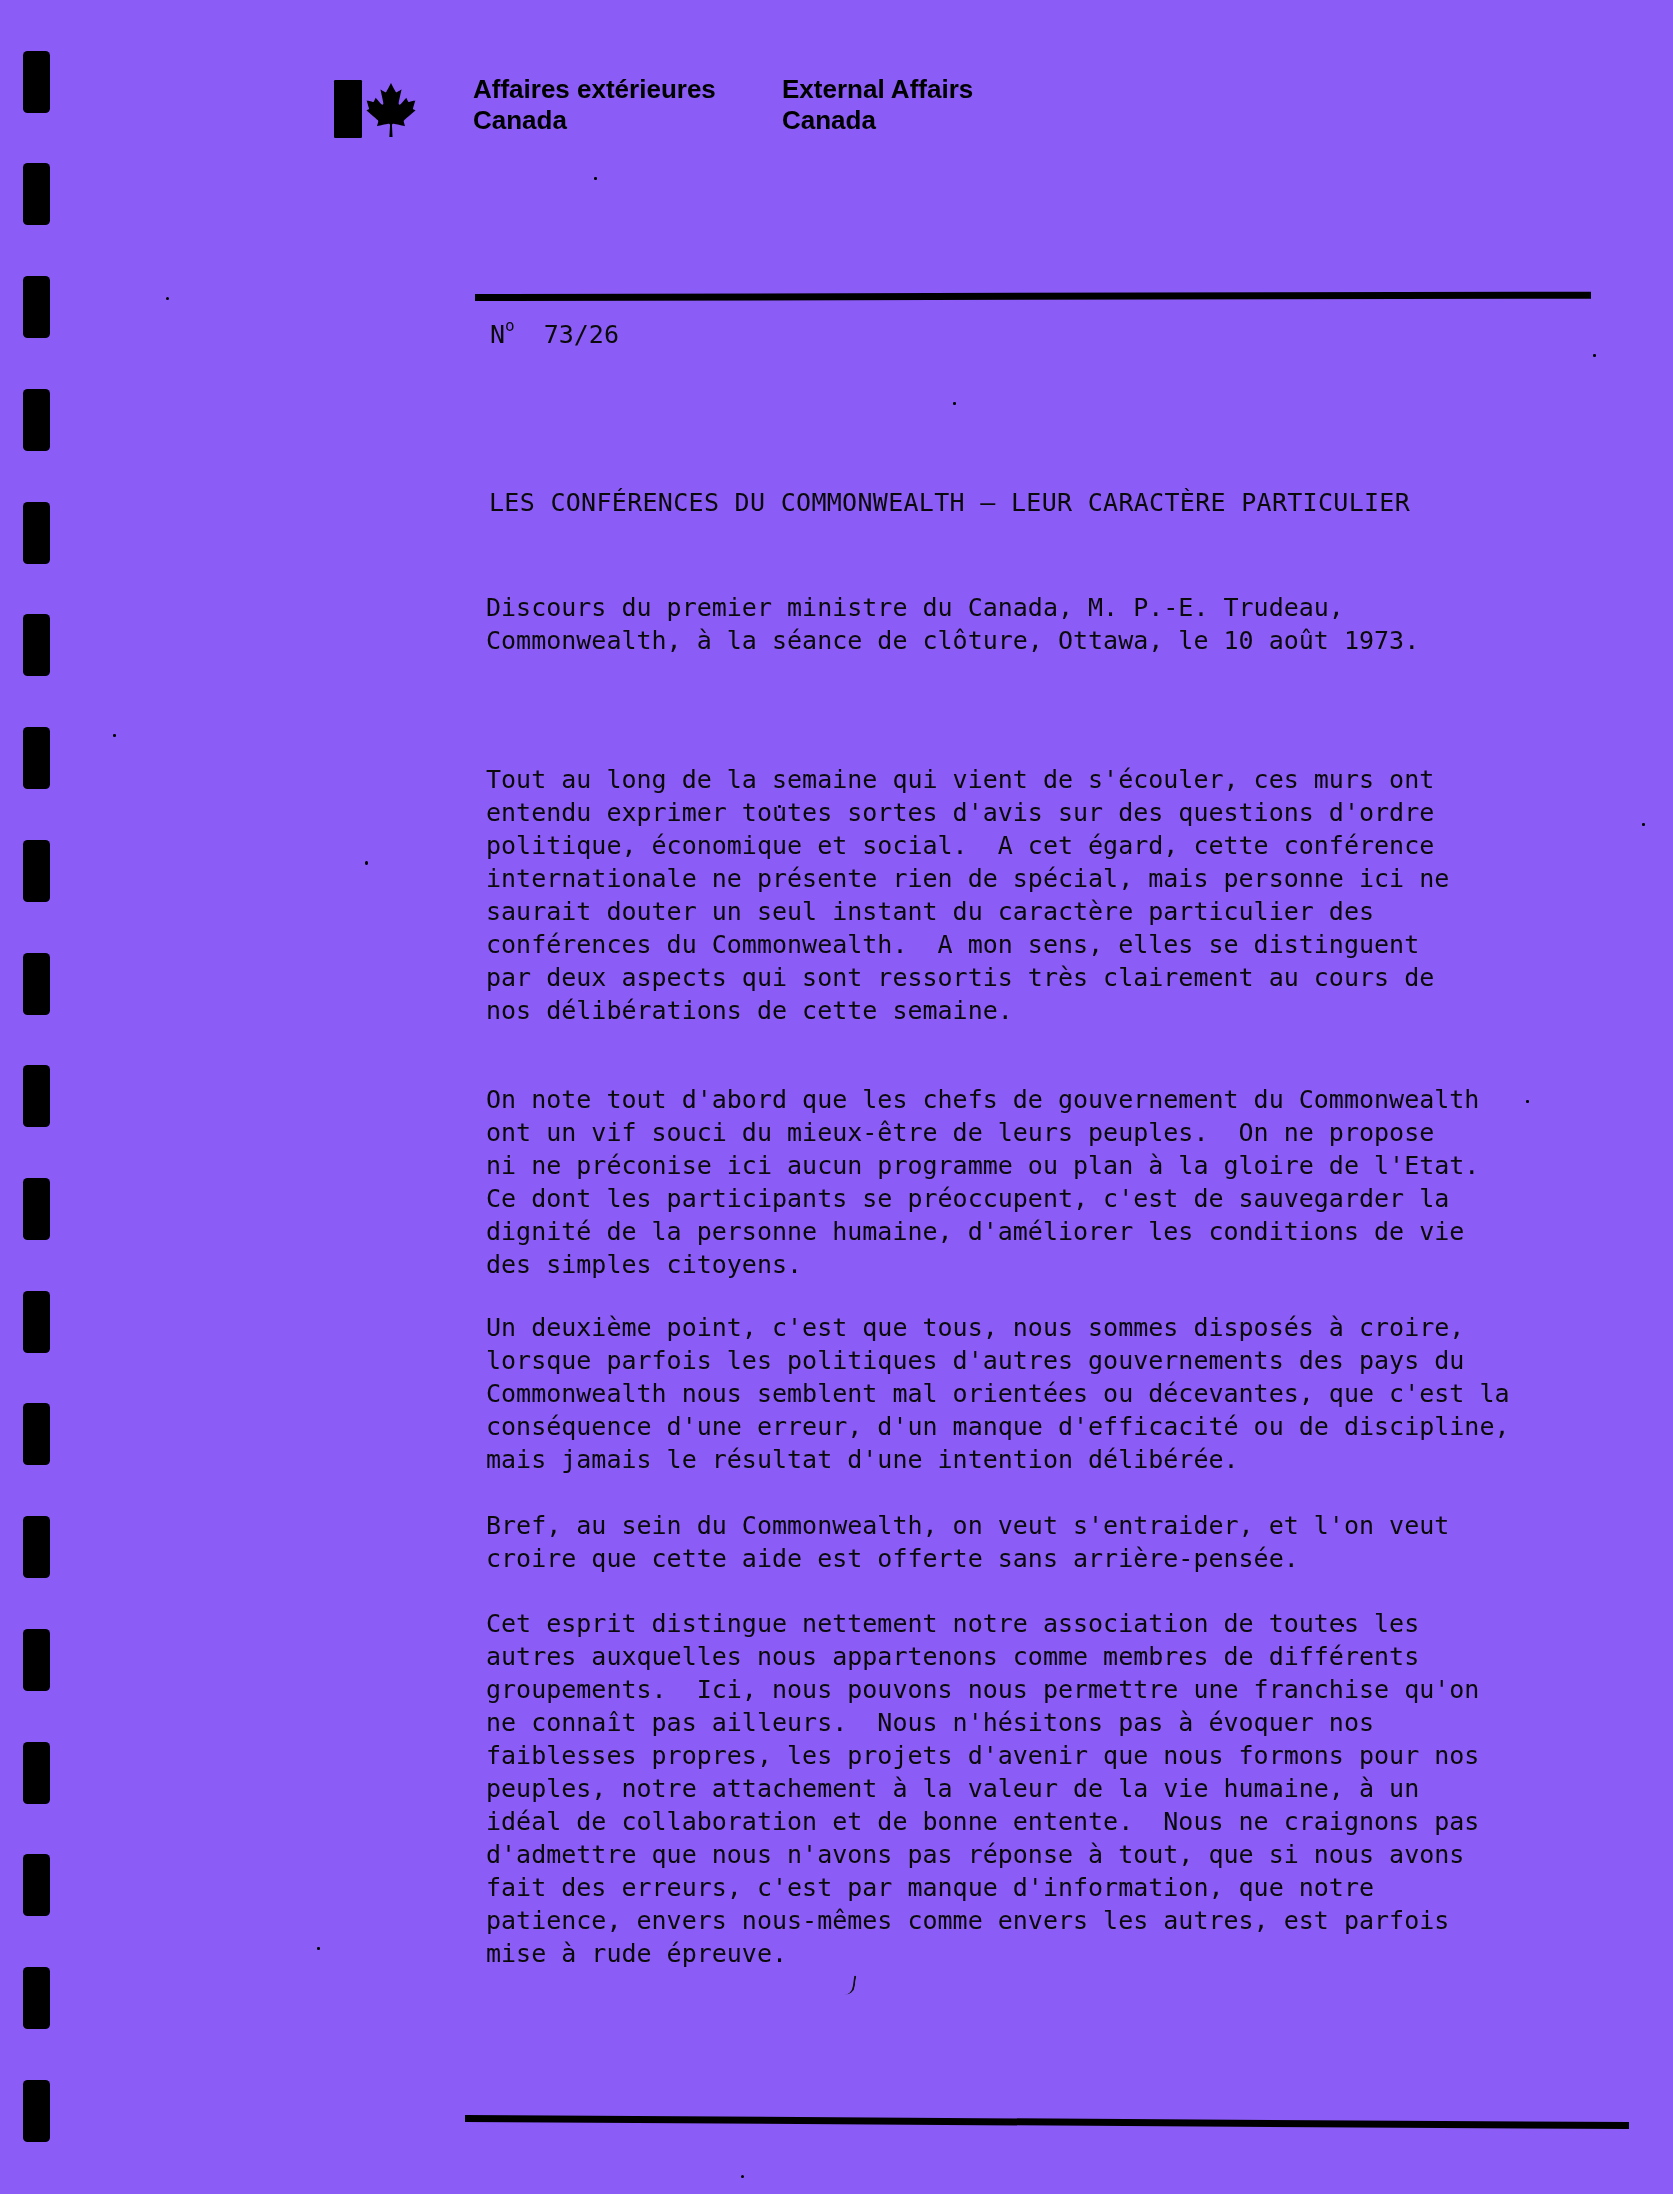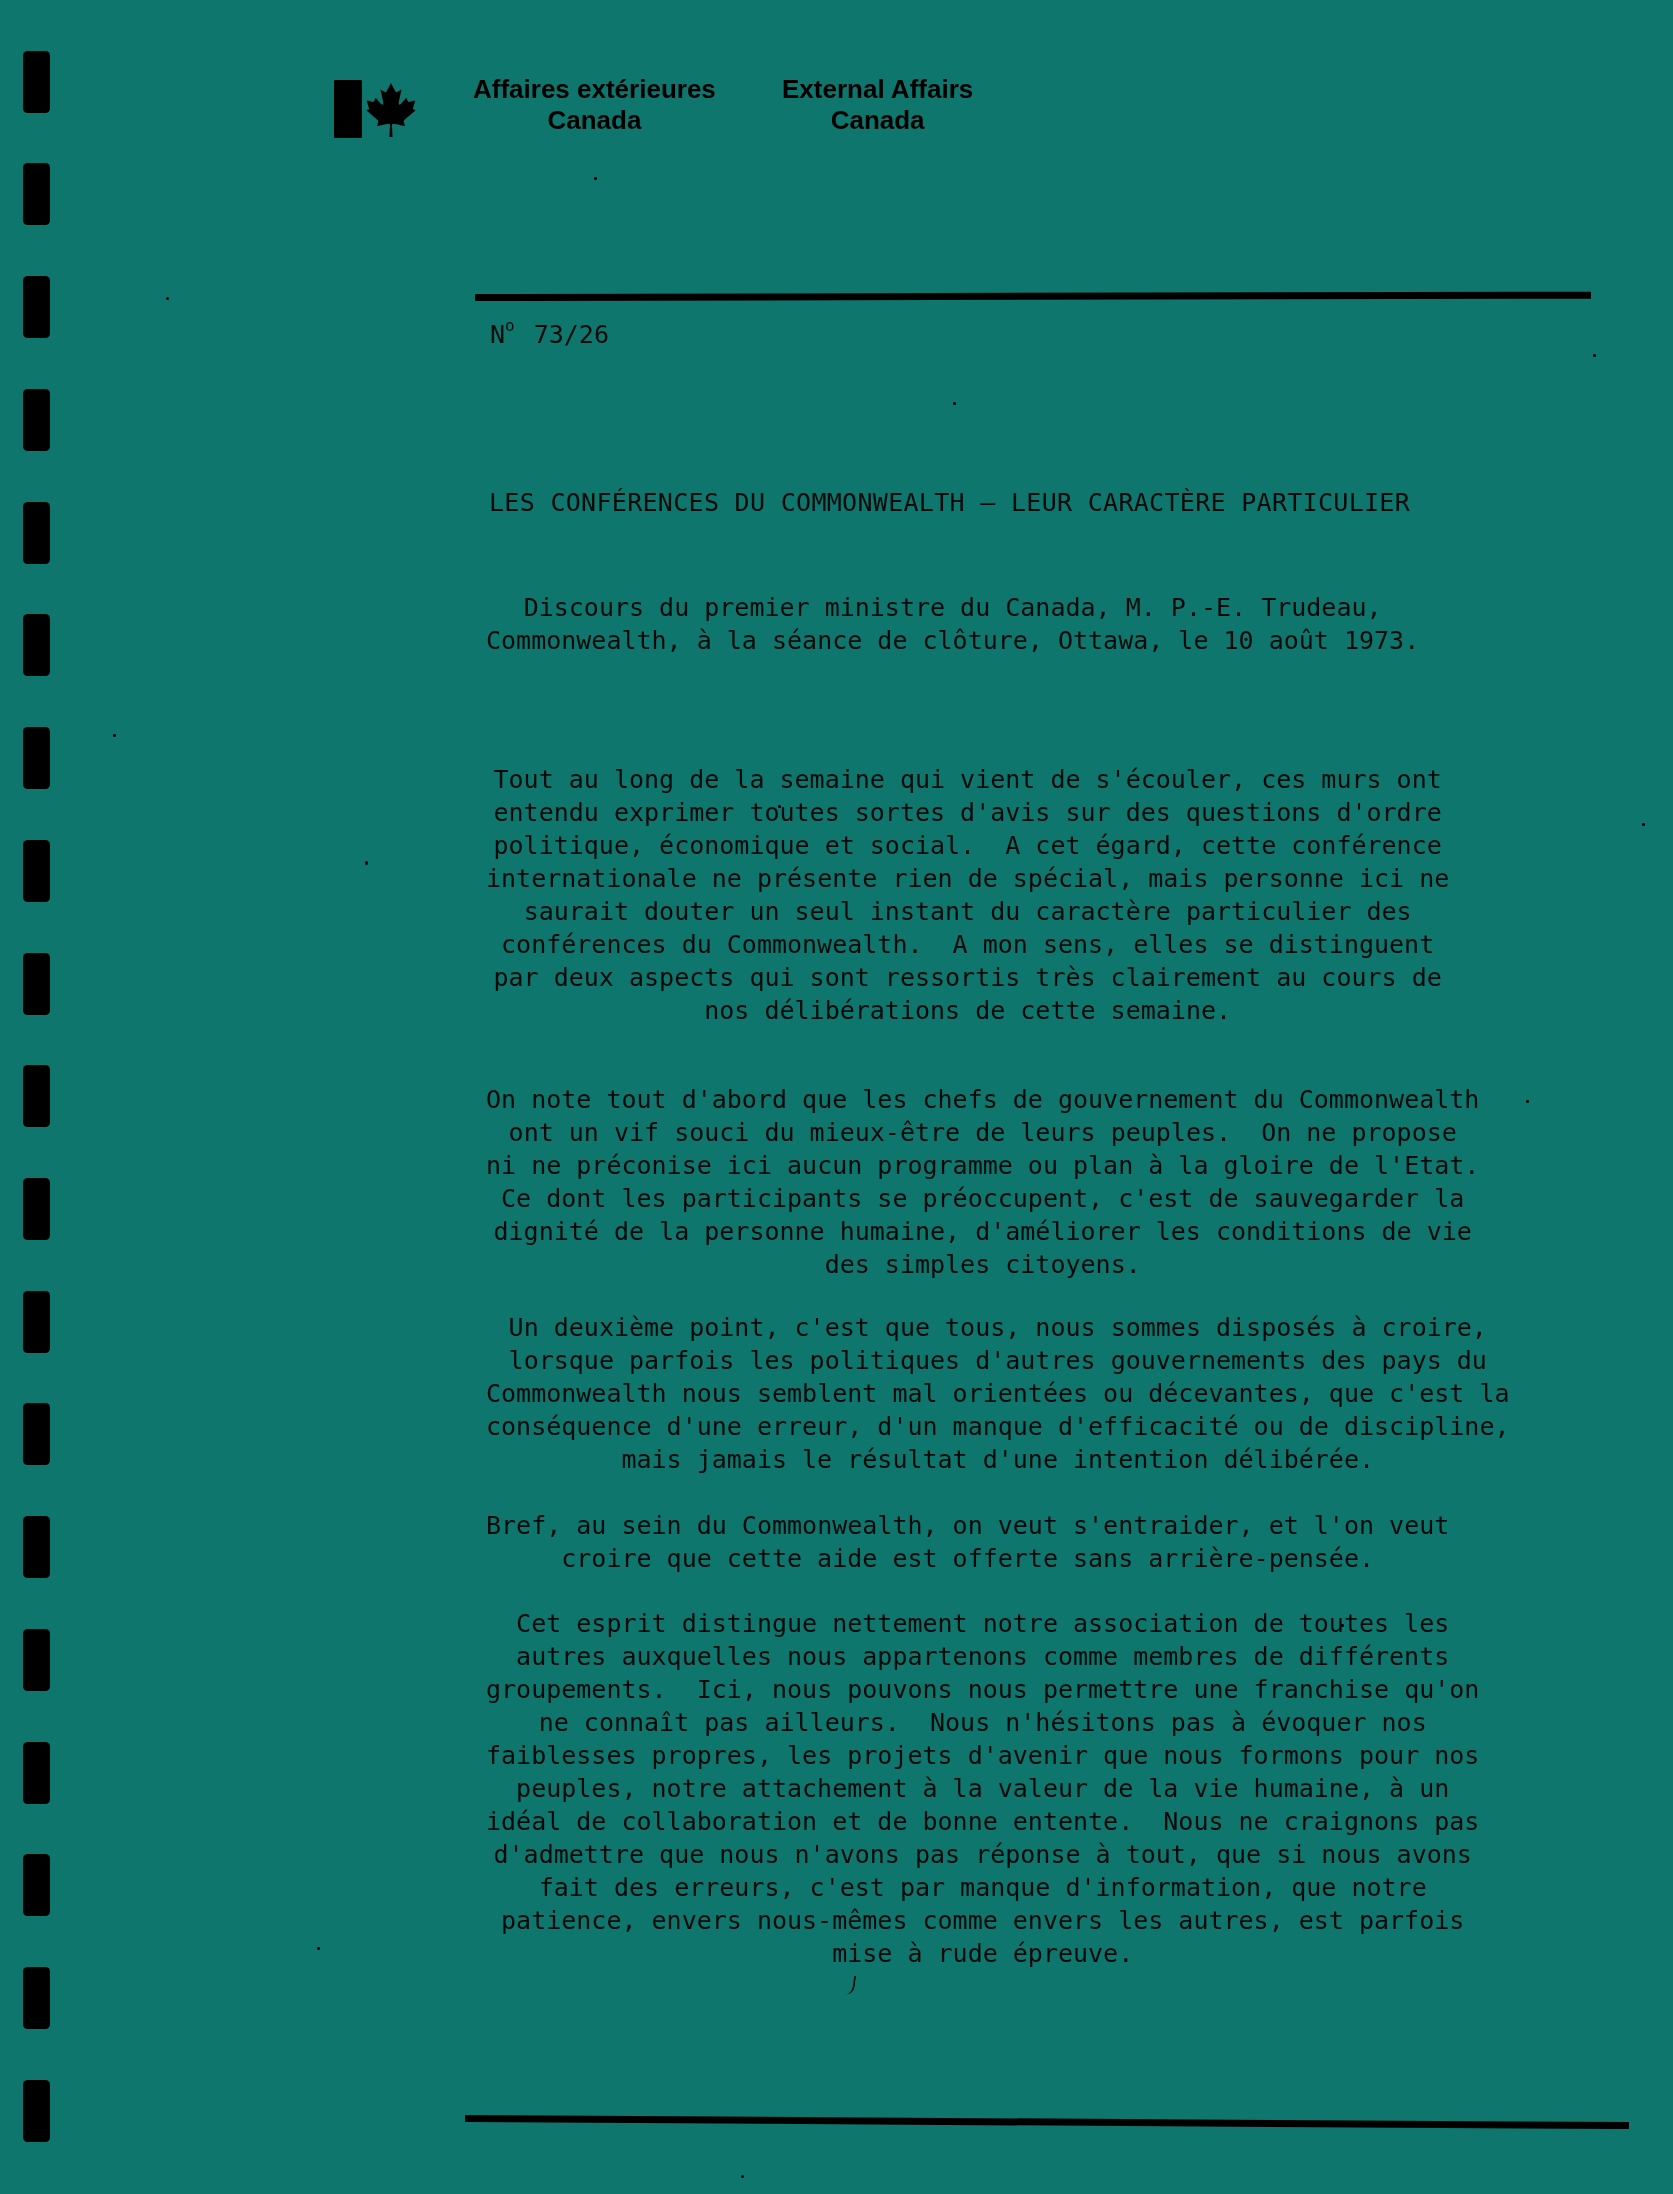"Affaires extérieures" .paper { background: #0f766e -> #8b5cf6; text-align: center -> none }
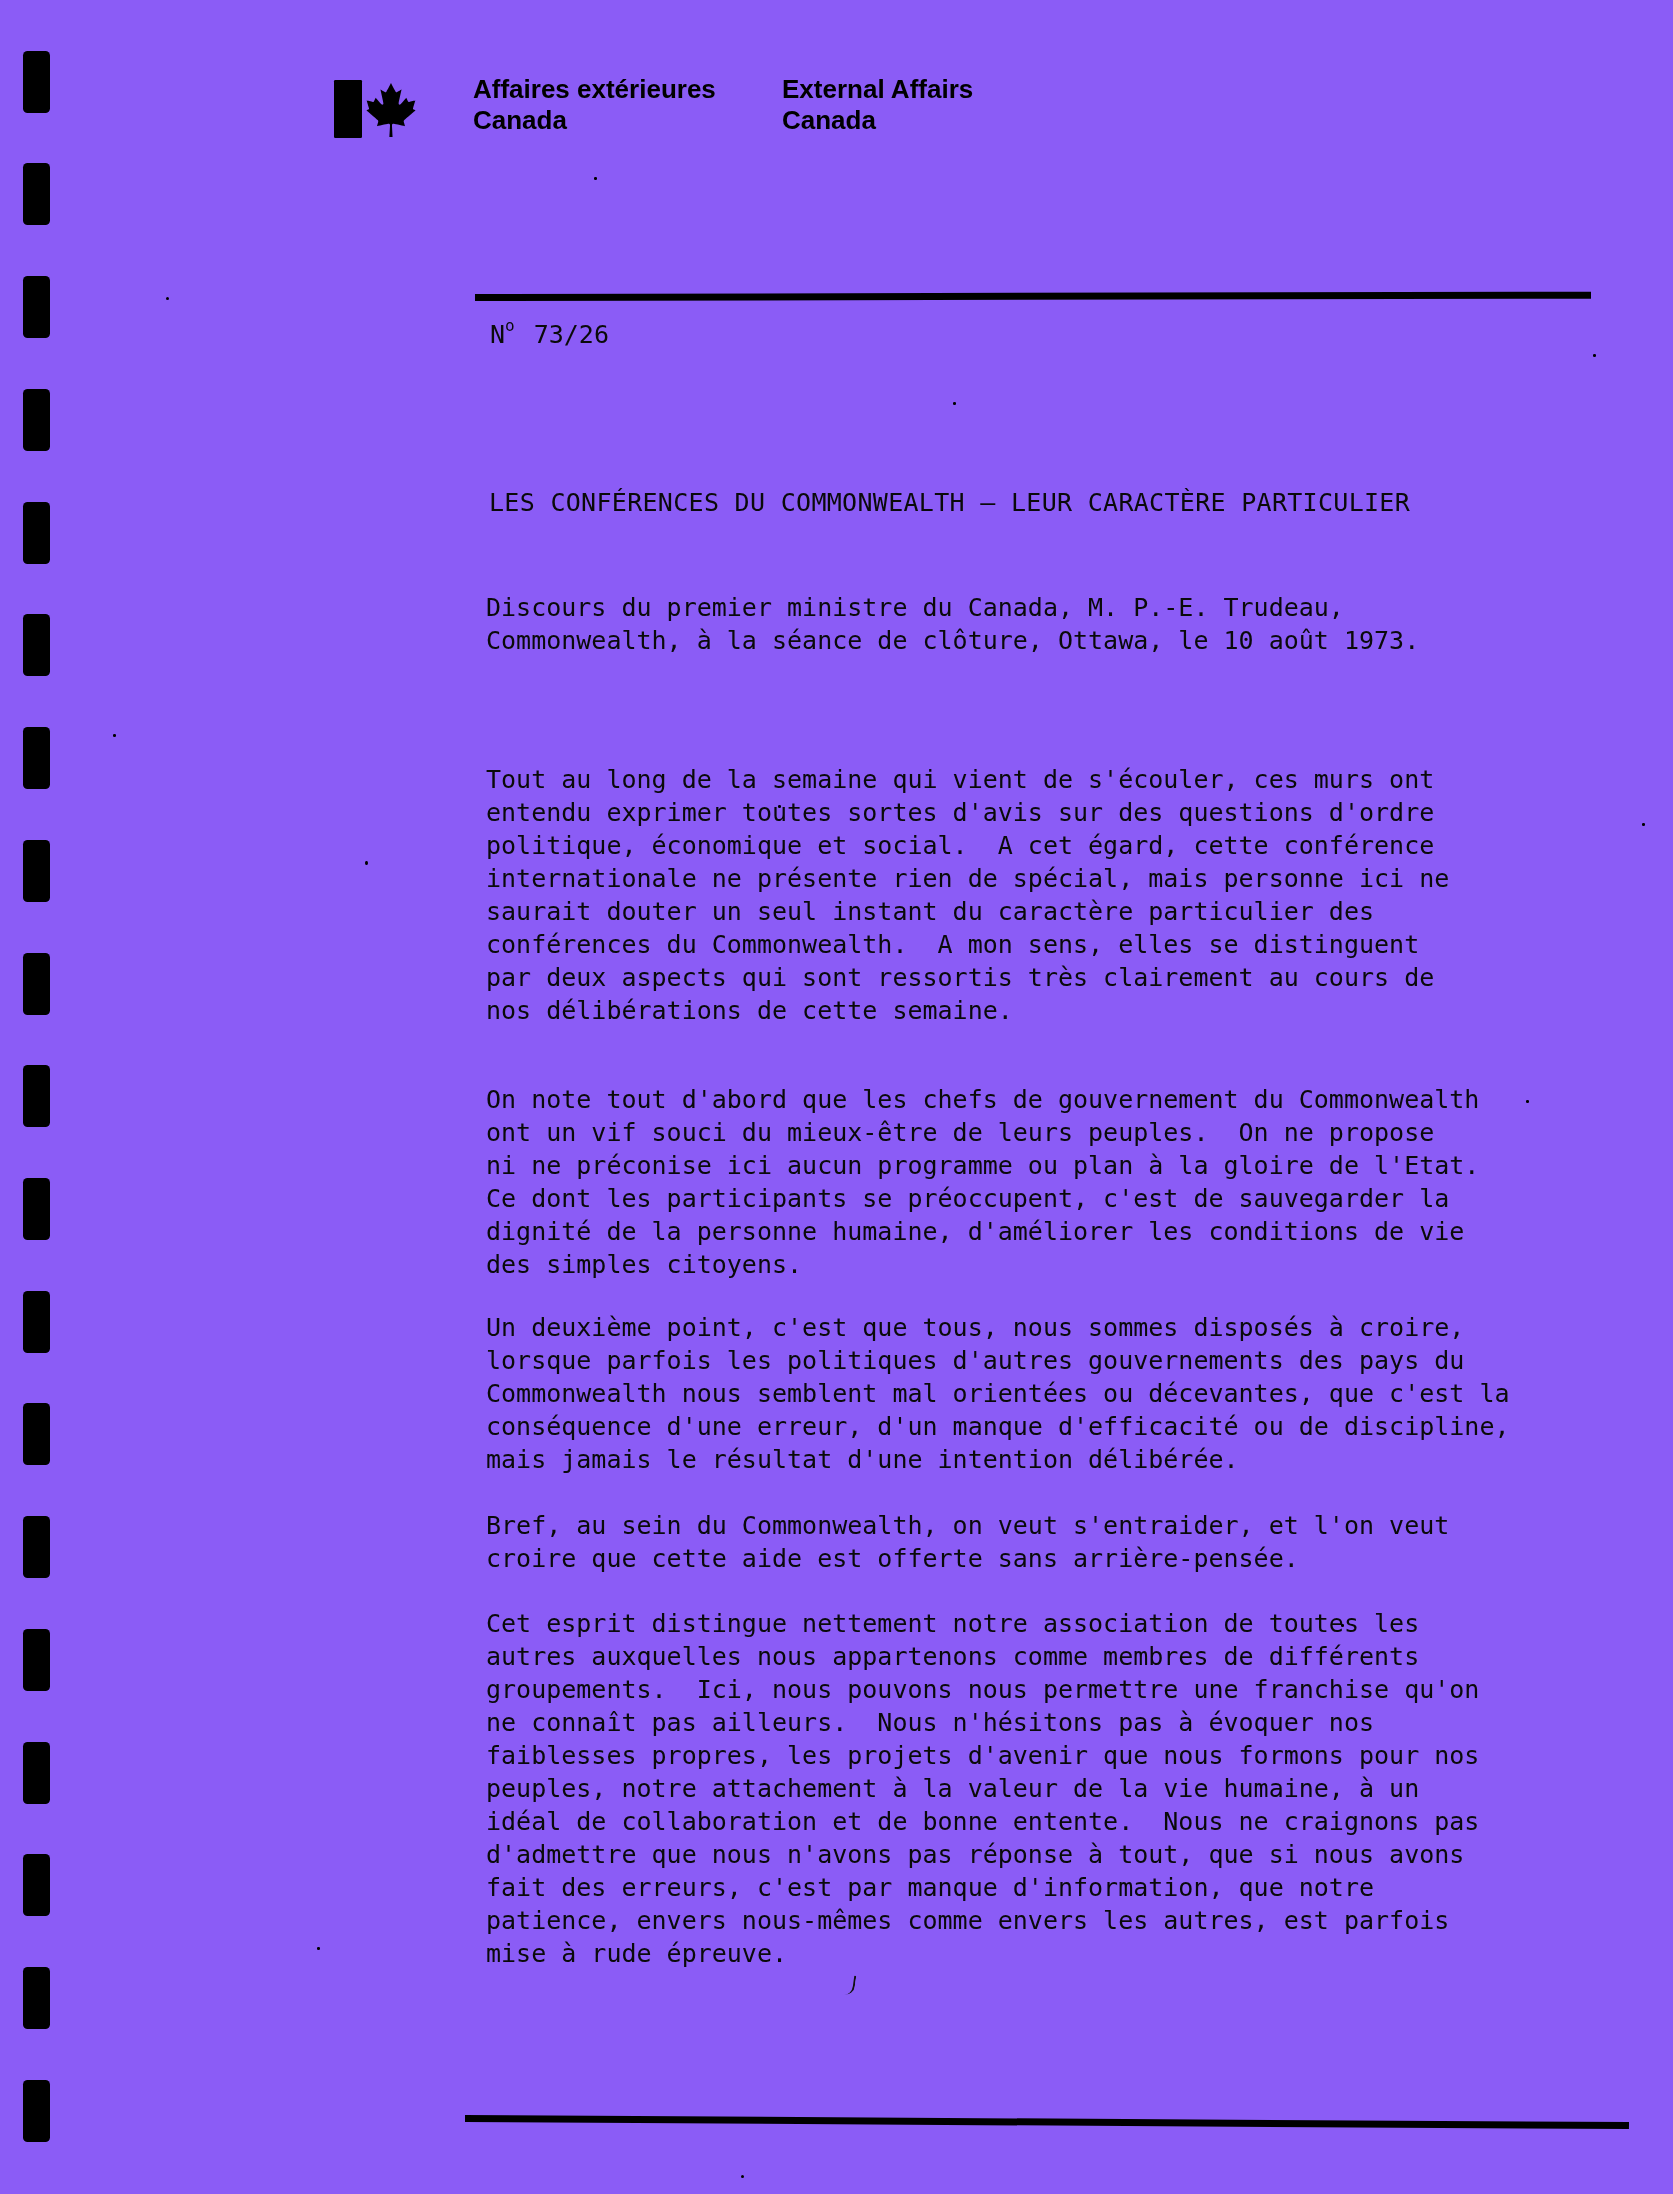"73/26" .doc-number .num { margin-left: 19px -> 29px }
